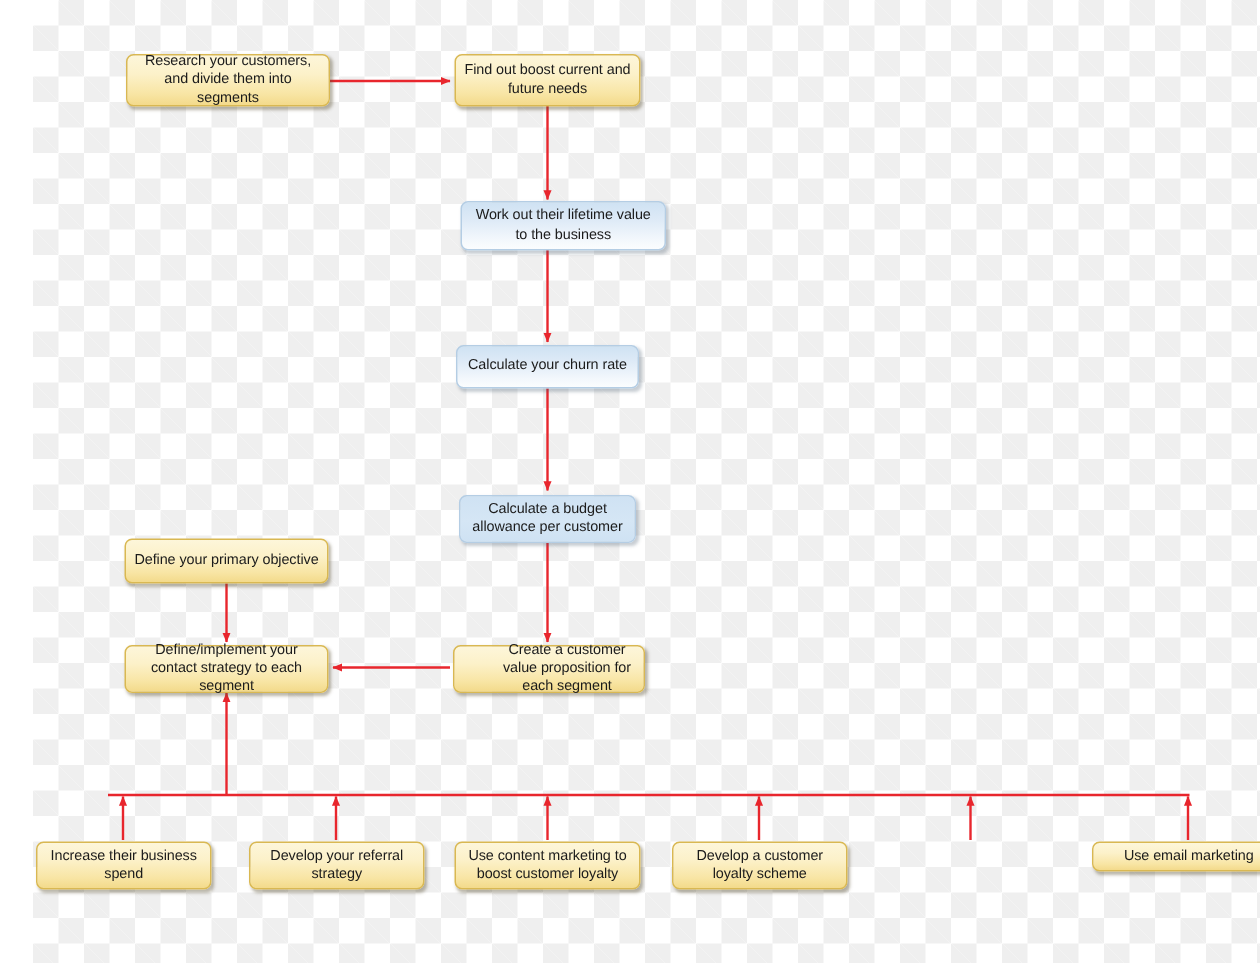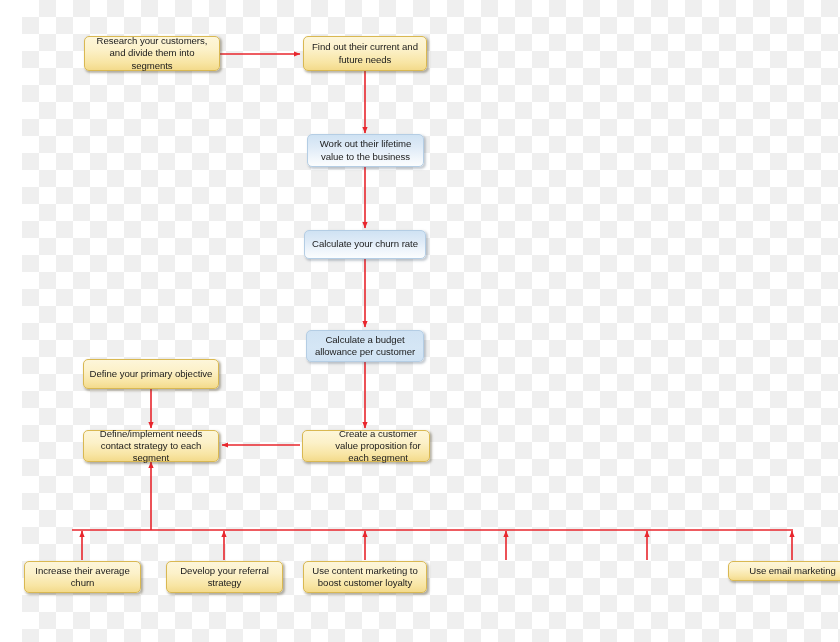"Find out their current and" span.node-text { text: their -> boost }
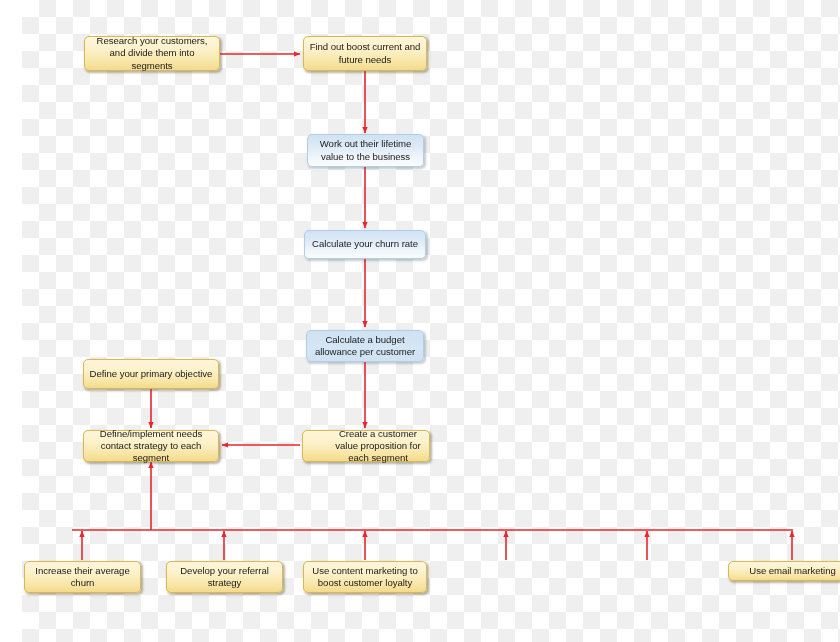"Work out their lifetime value" div.node { width: 117px -> 137px }
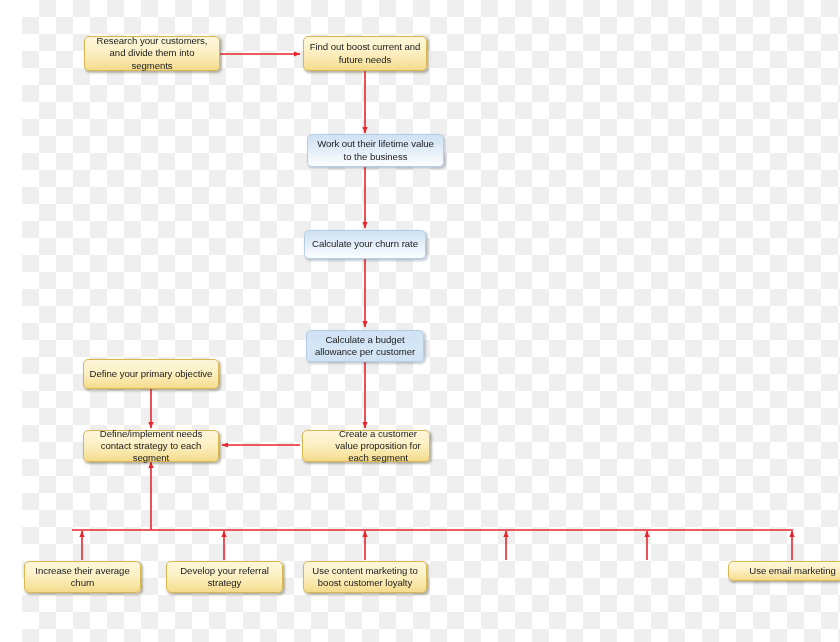"Define/implement needs contact strategy" span.node-text { text: needs -> your }
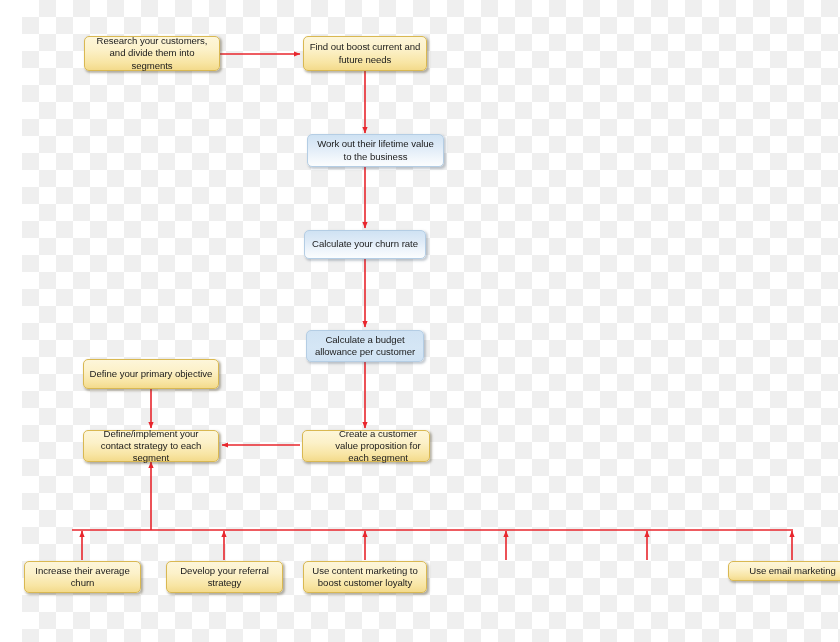"Increase their average churn" span.node-text { text: average churn -> business spend }
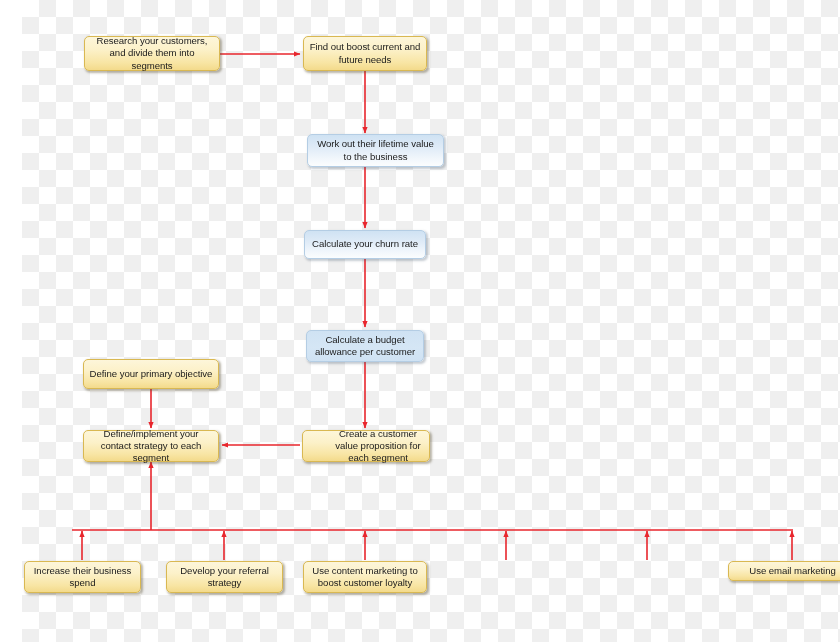"Develop a customer loyalty scheme" div.node { html: none -> <div> <span>Develop a customer loyalty scheme</span> </div> }
